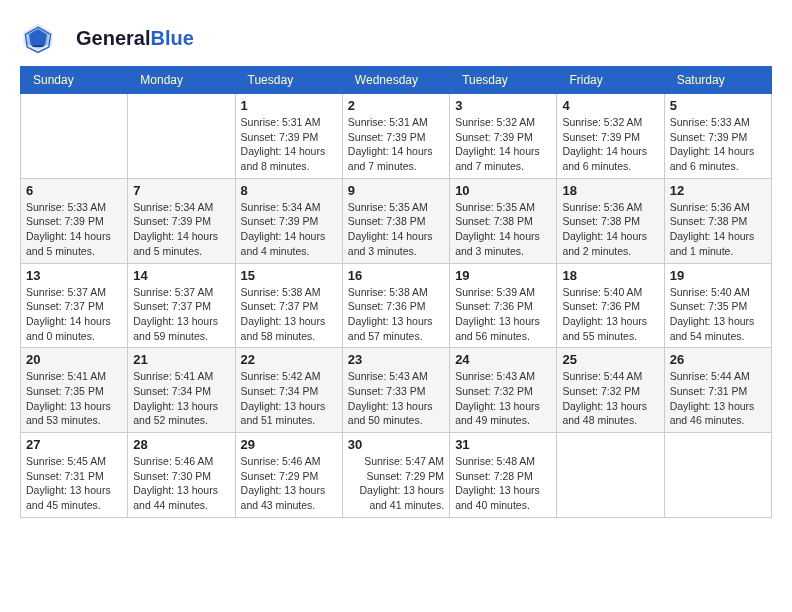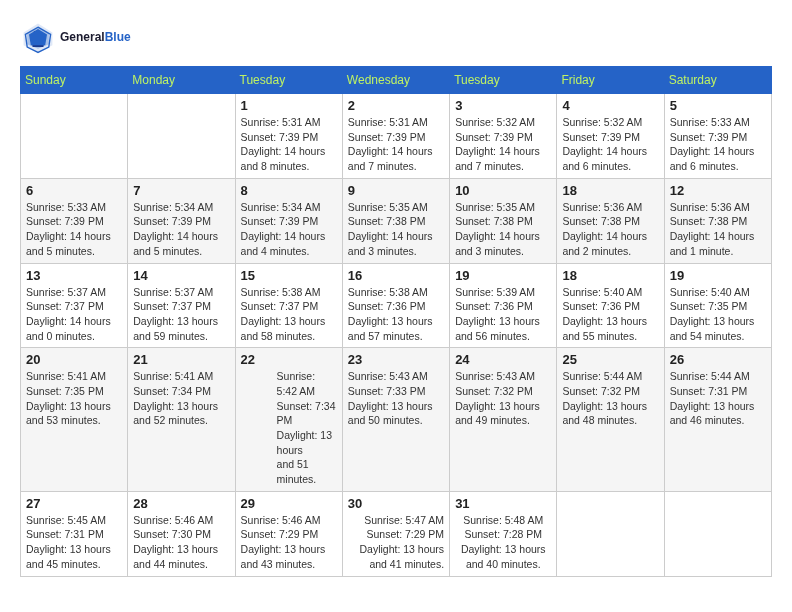"GeneralBlue" div { font-size: 12px -> 20px; margin-left: none -> 16px }
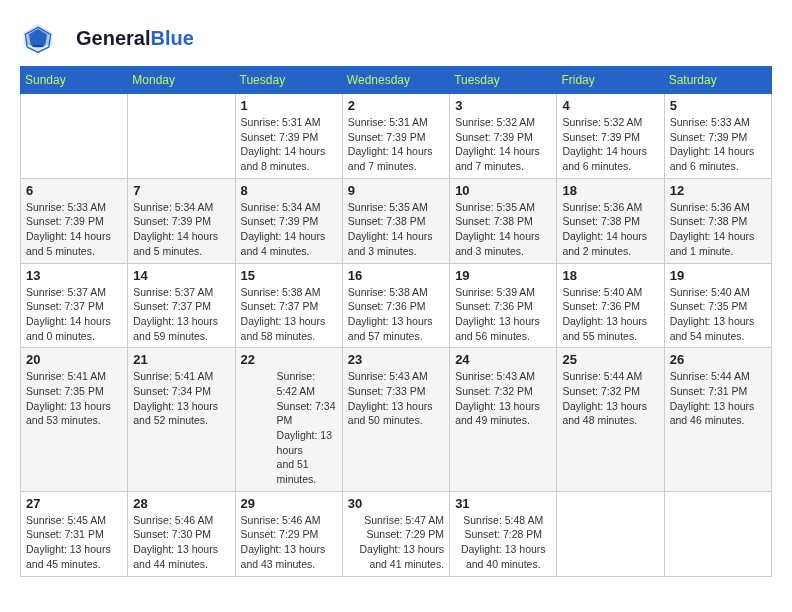"Sunday" .calendar th { color: #bef264 -> #fef9c3; padding: 6px 4px -> 6px 12px }
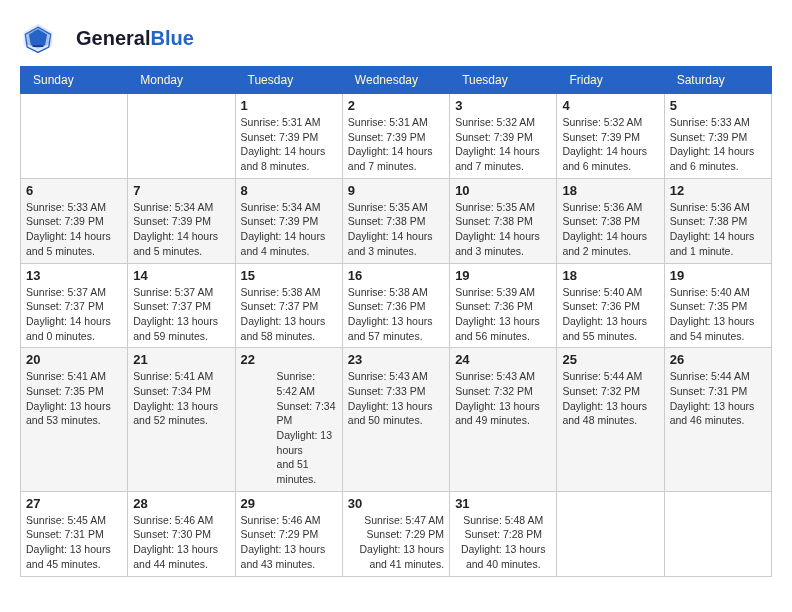"Sunrise: 5:42 AM" div.day-info { margin-left: 36px -> none }
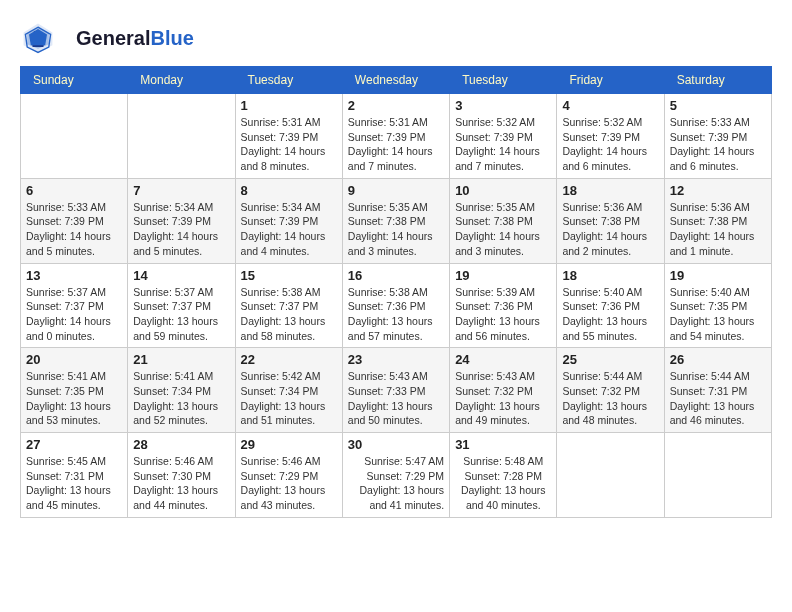"Sunrise: 5:48 AM" div.day-info { text-align: center -> none }
